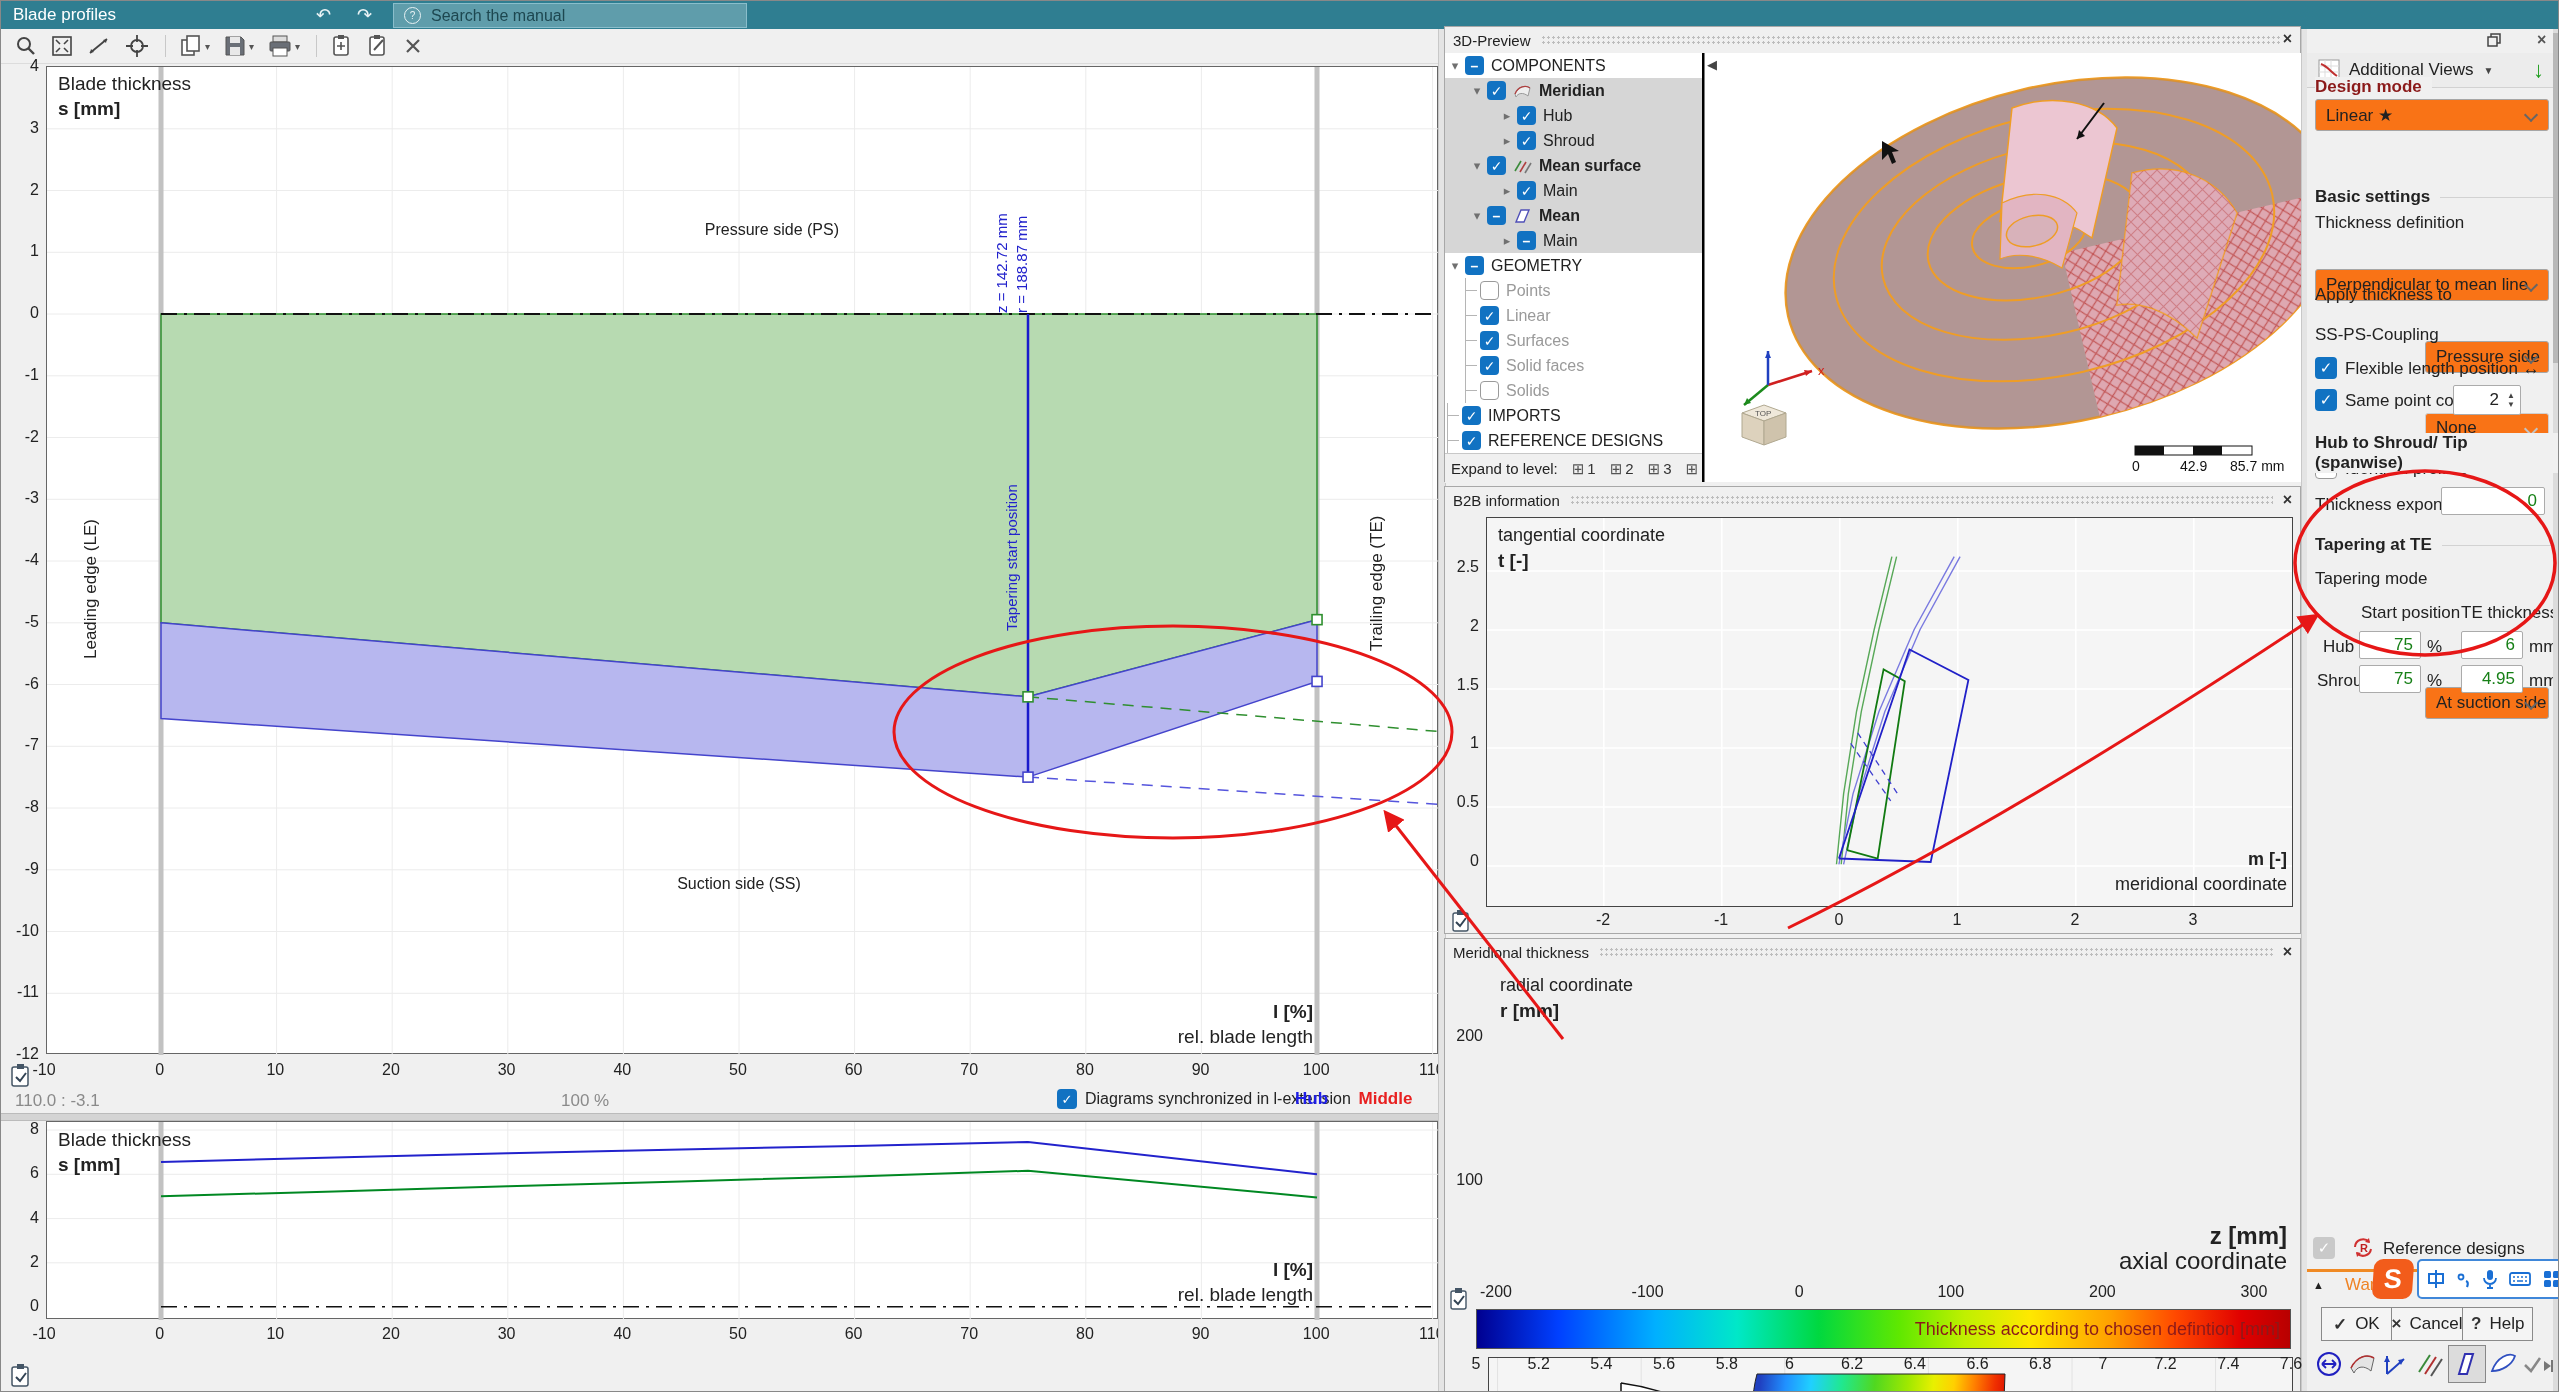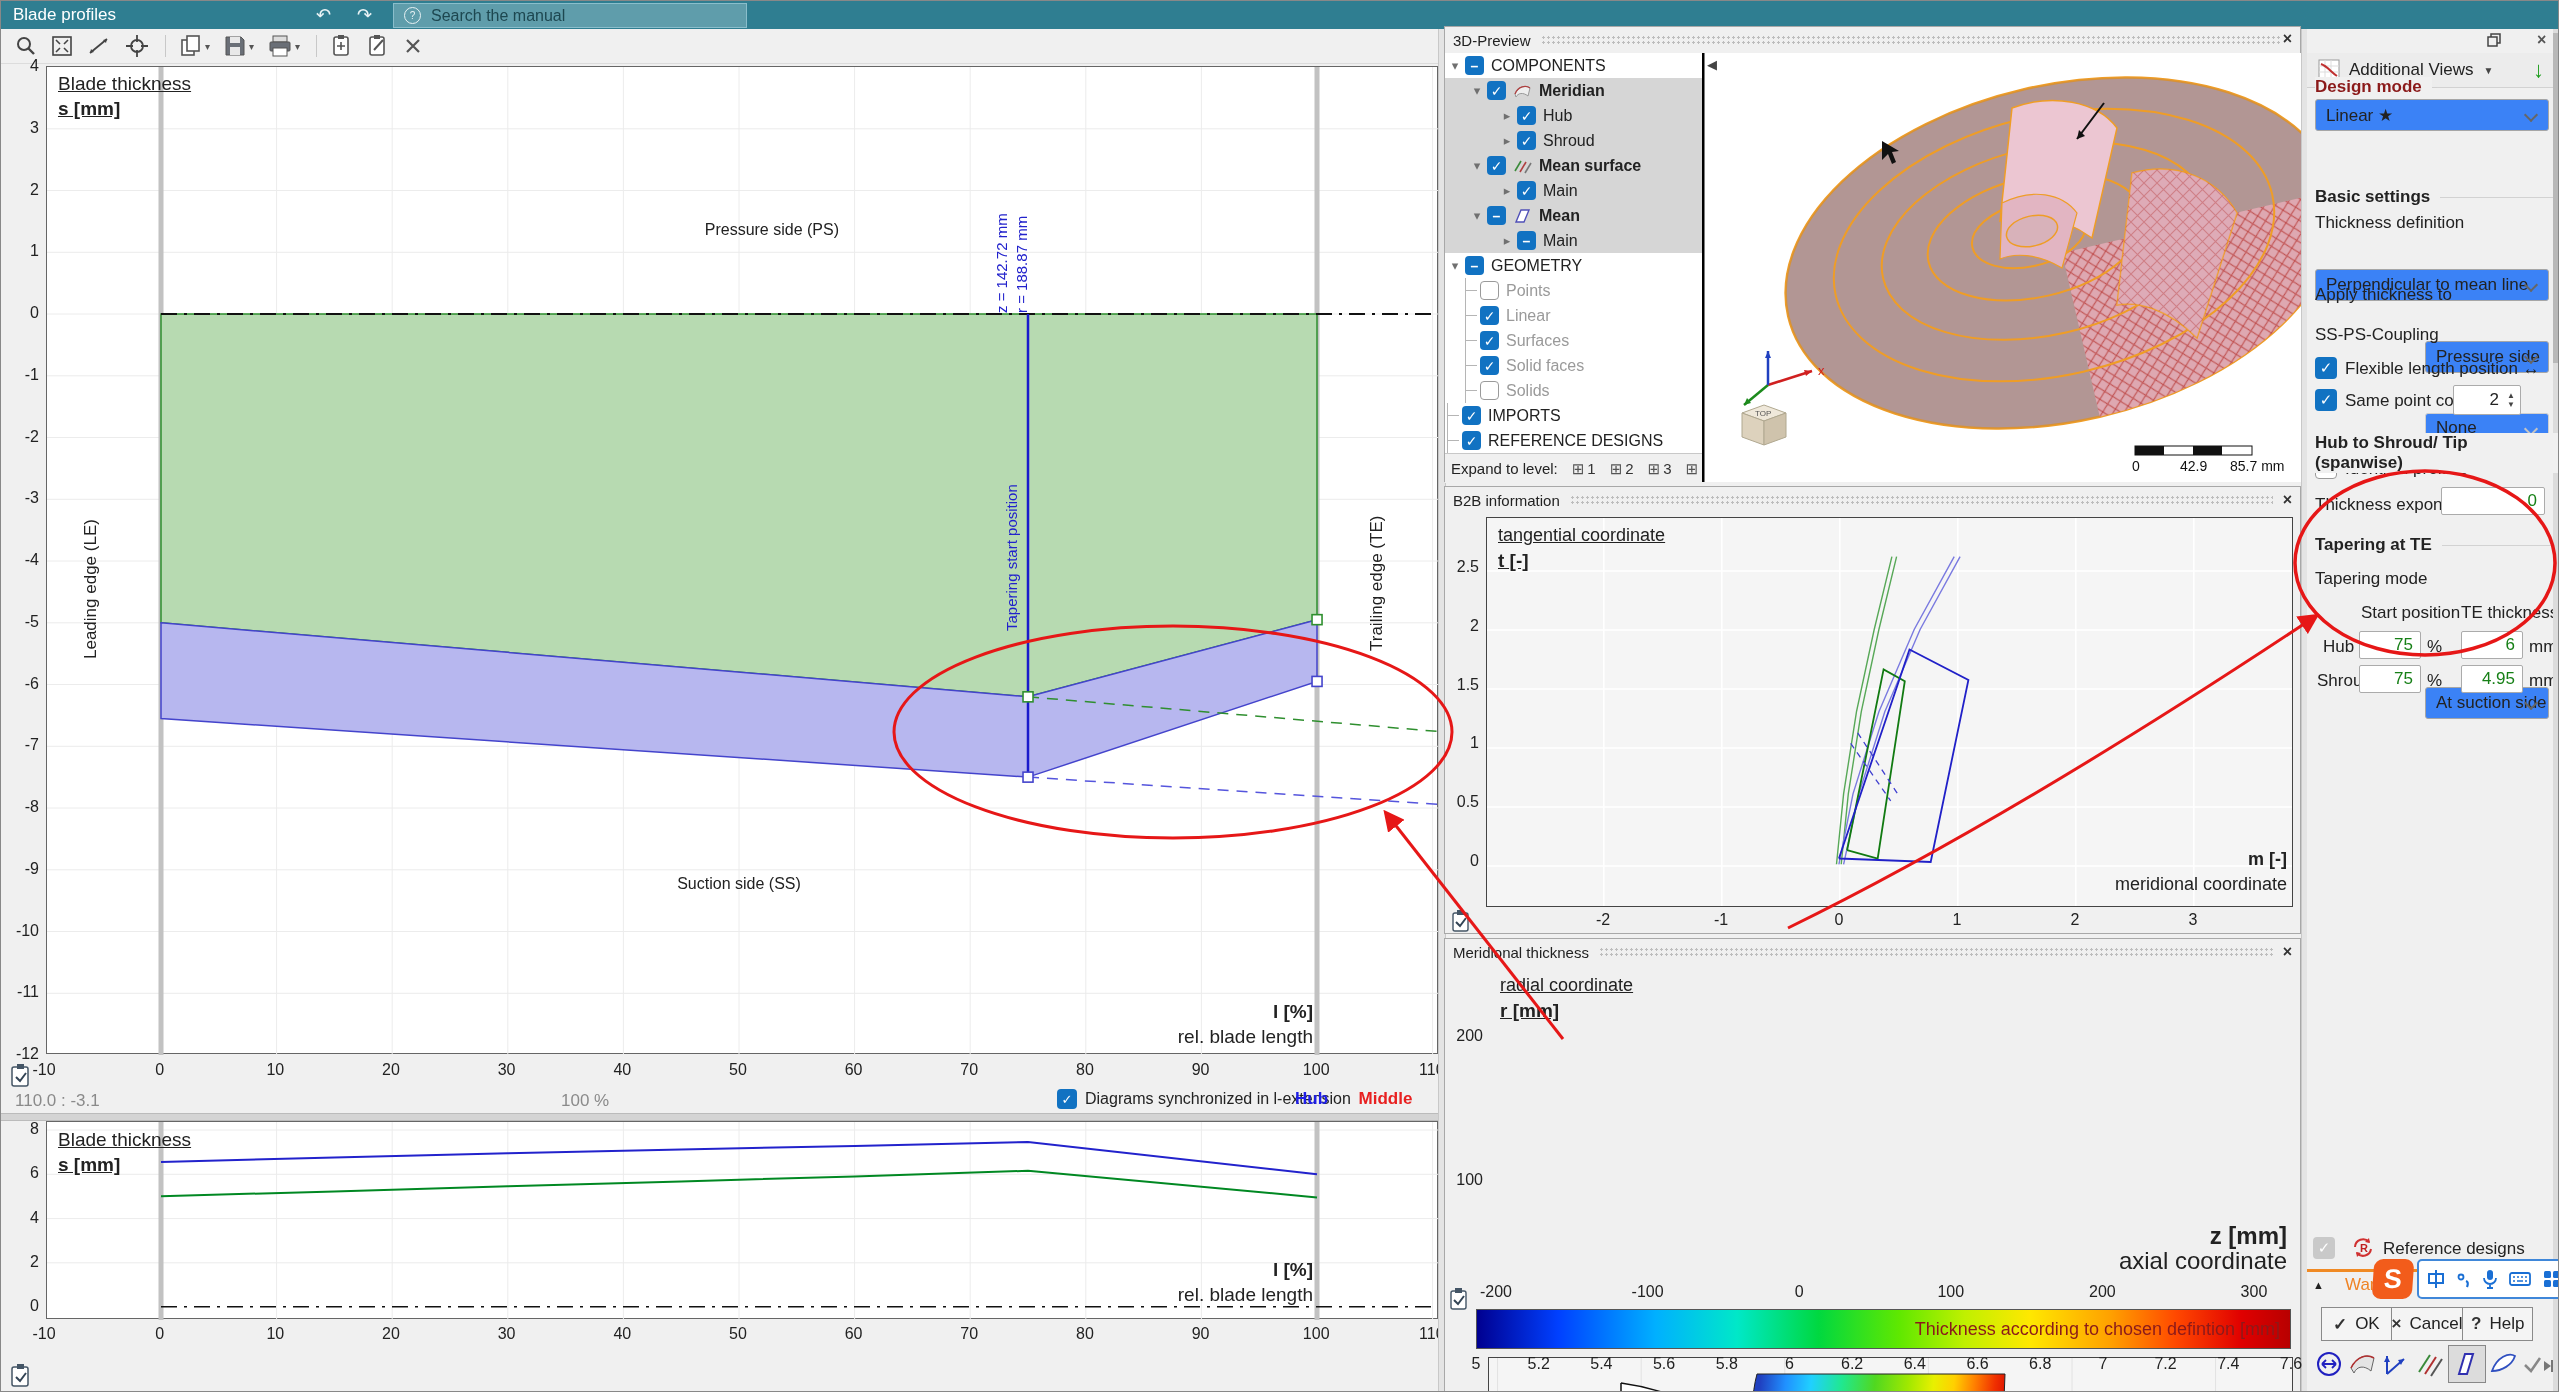"Blade thickness" .ptitle { text-decoration: underline -> none }
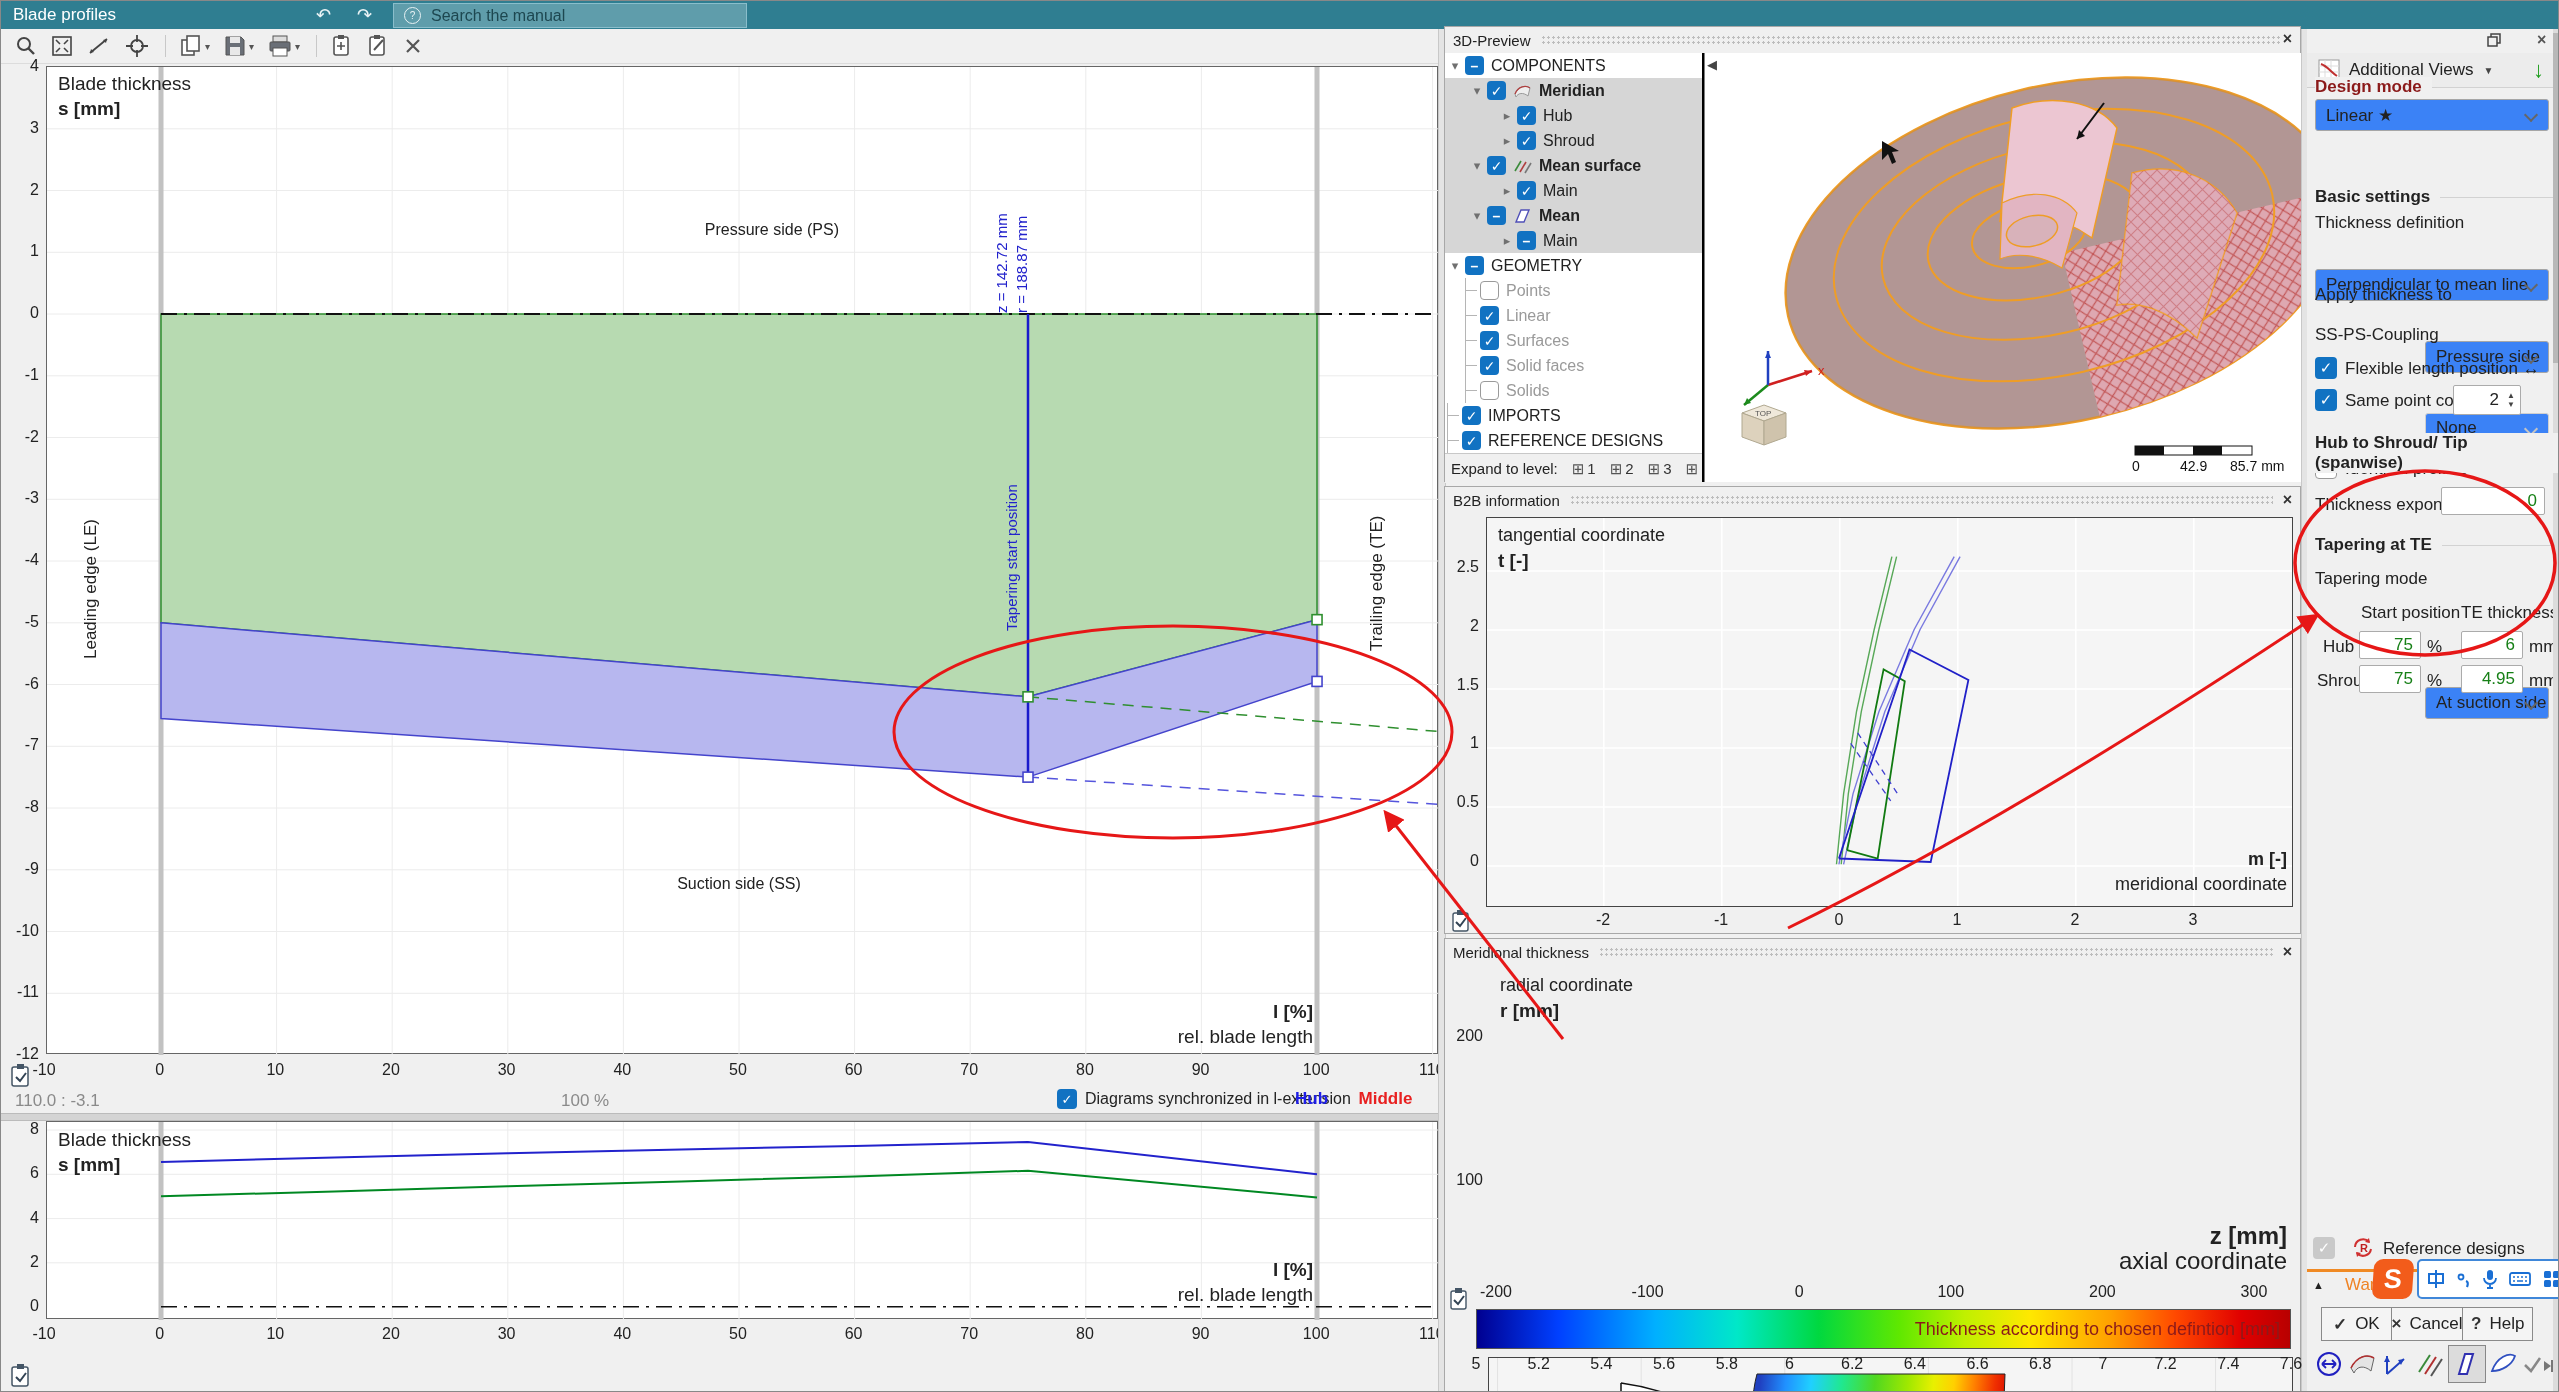"Linear ★" .dd { background: #3b82f6 -> #f97316 }
